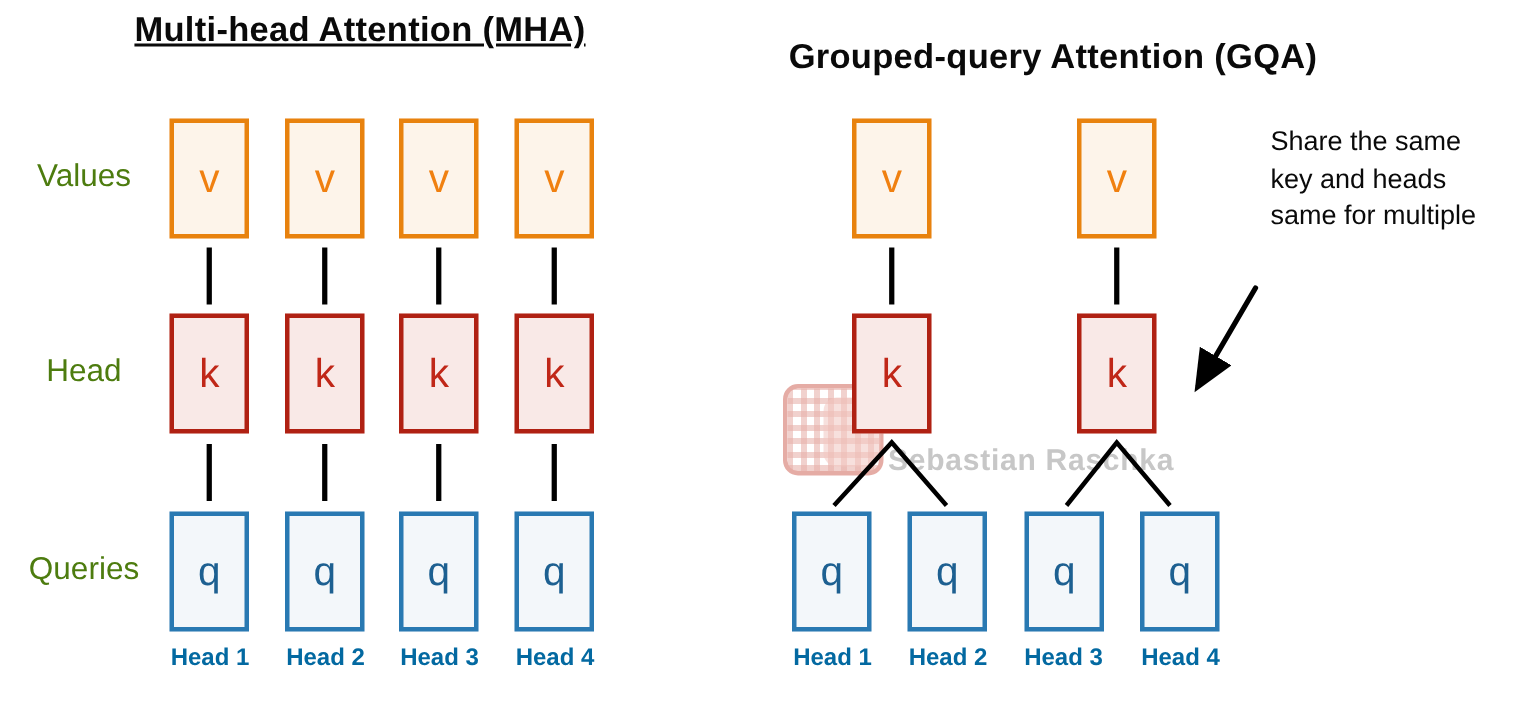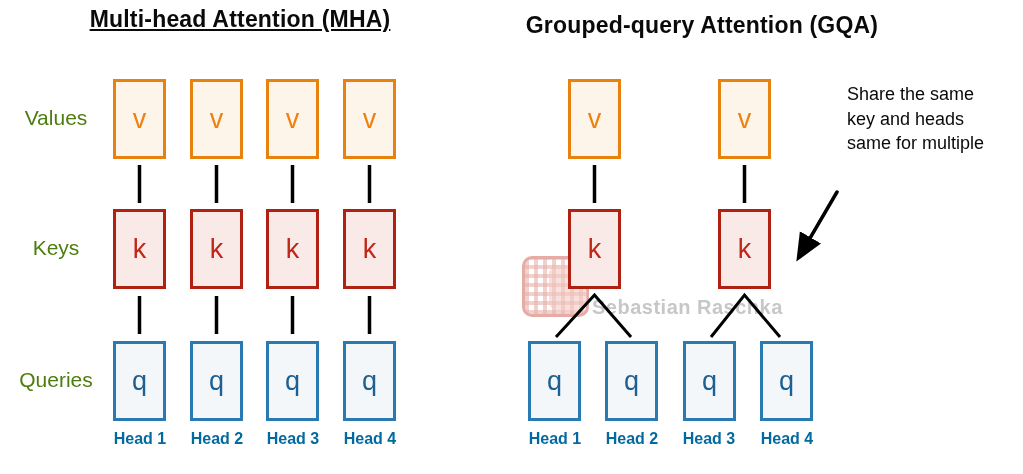"Grouped-query Attention (GQA)" div.panel-title { top: 12px -> 24px }
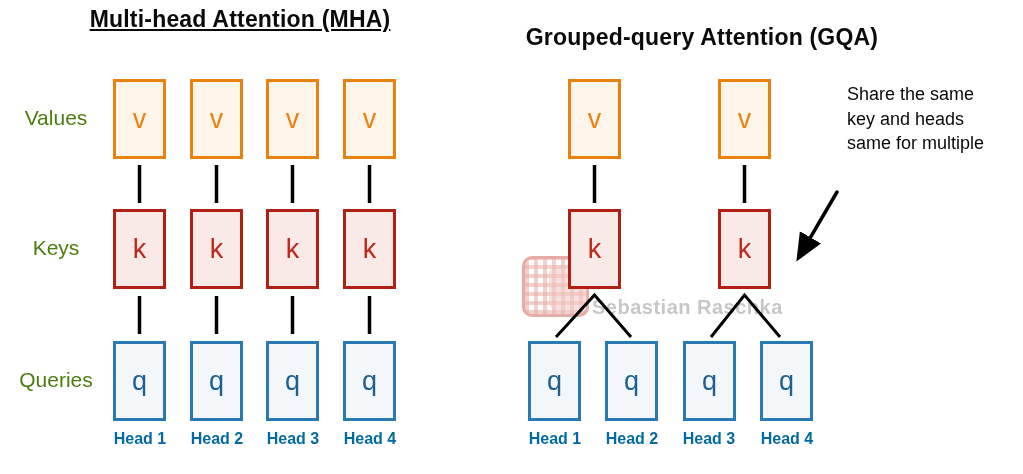"Keys" div.row-label { text: Keys -> Head }
